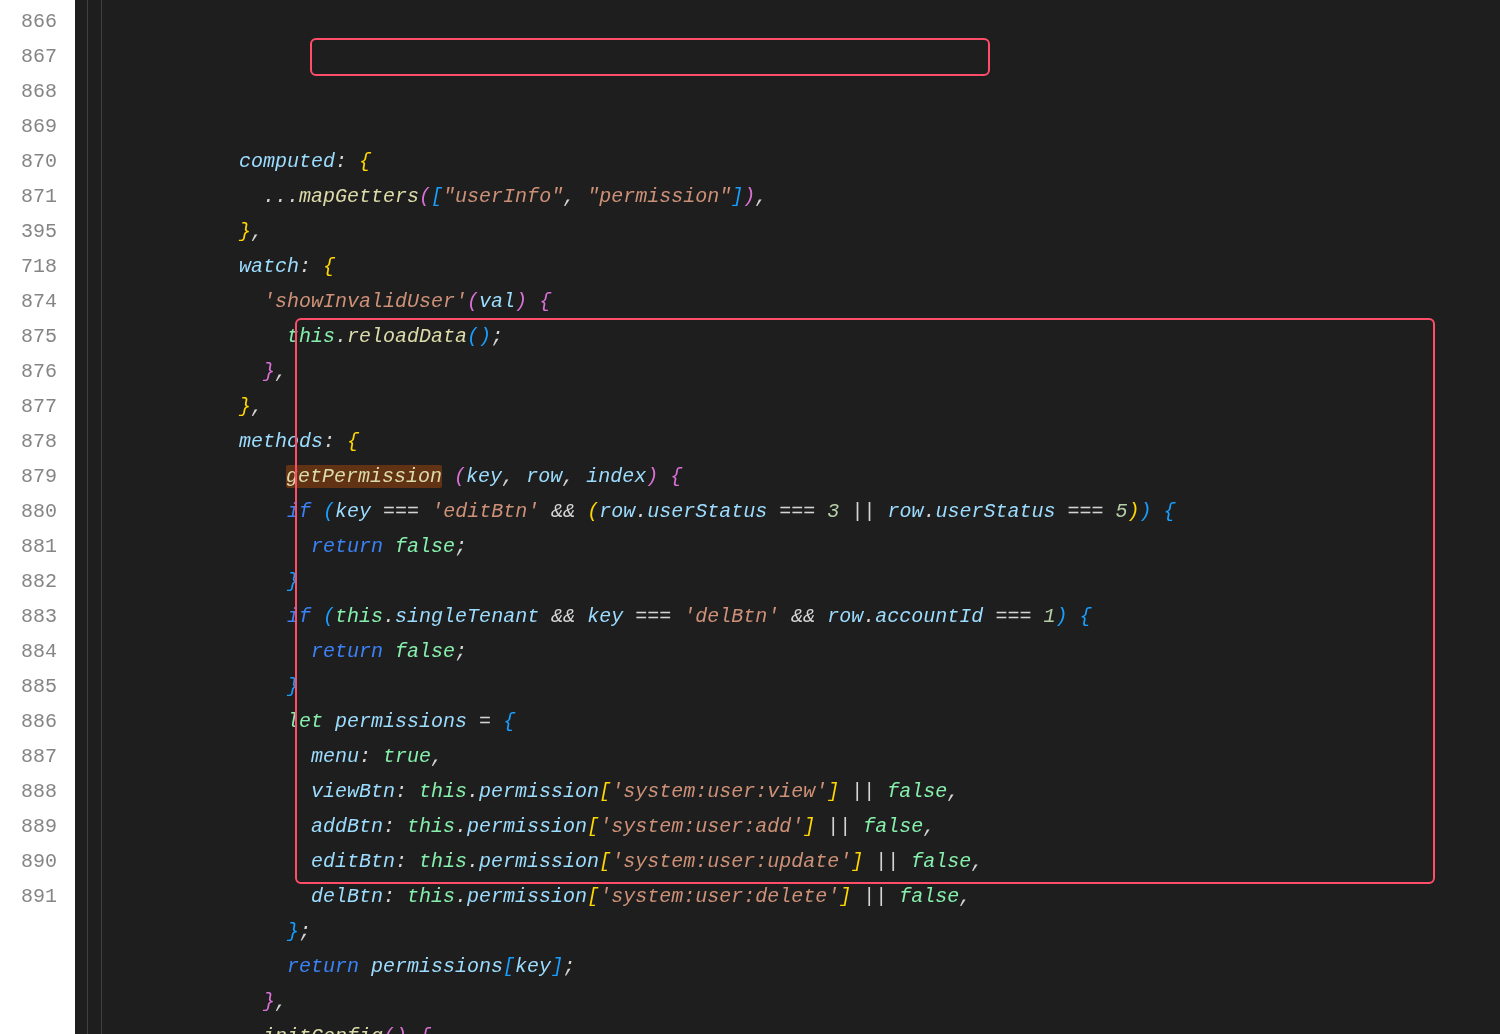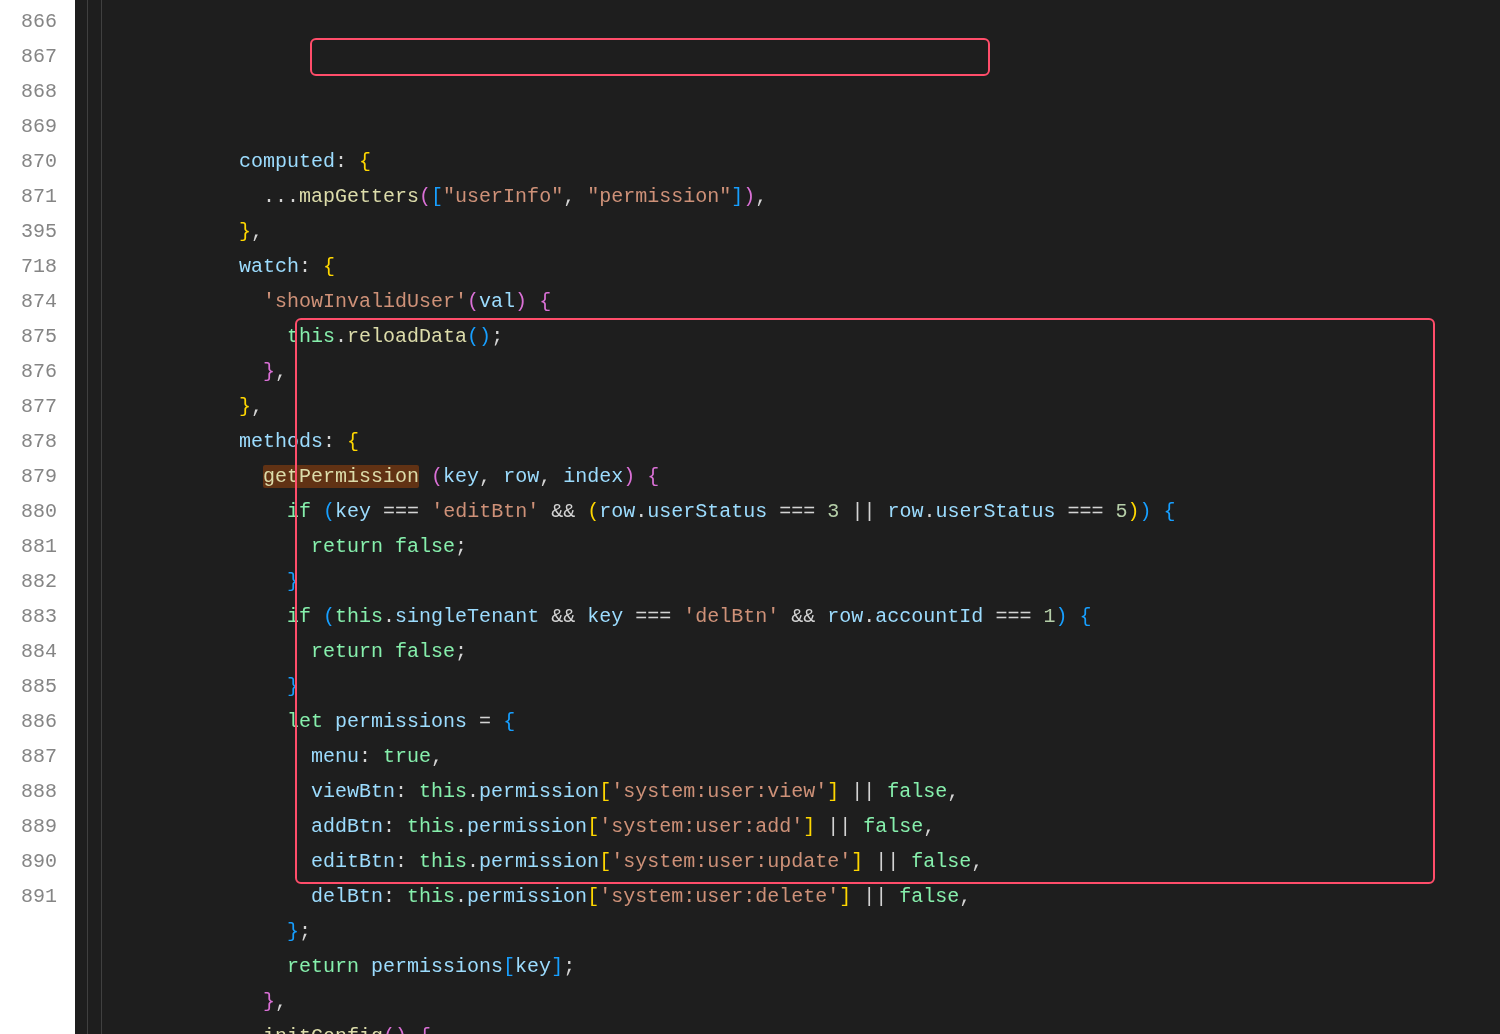"computed: {" .line { font-style: none -> italic }
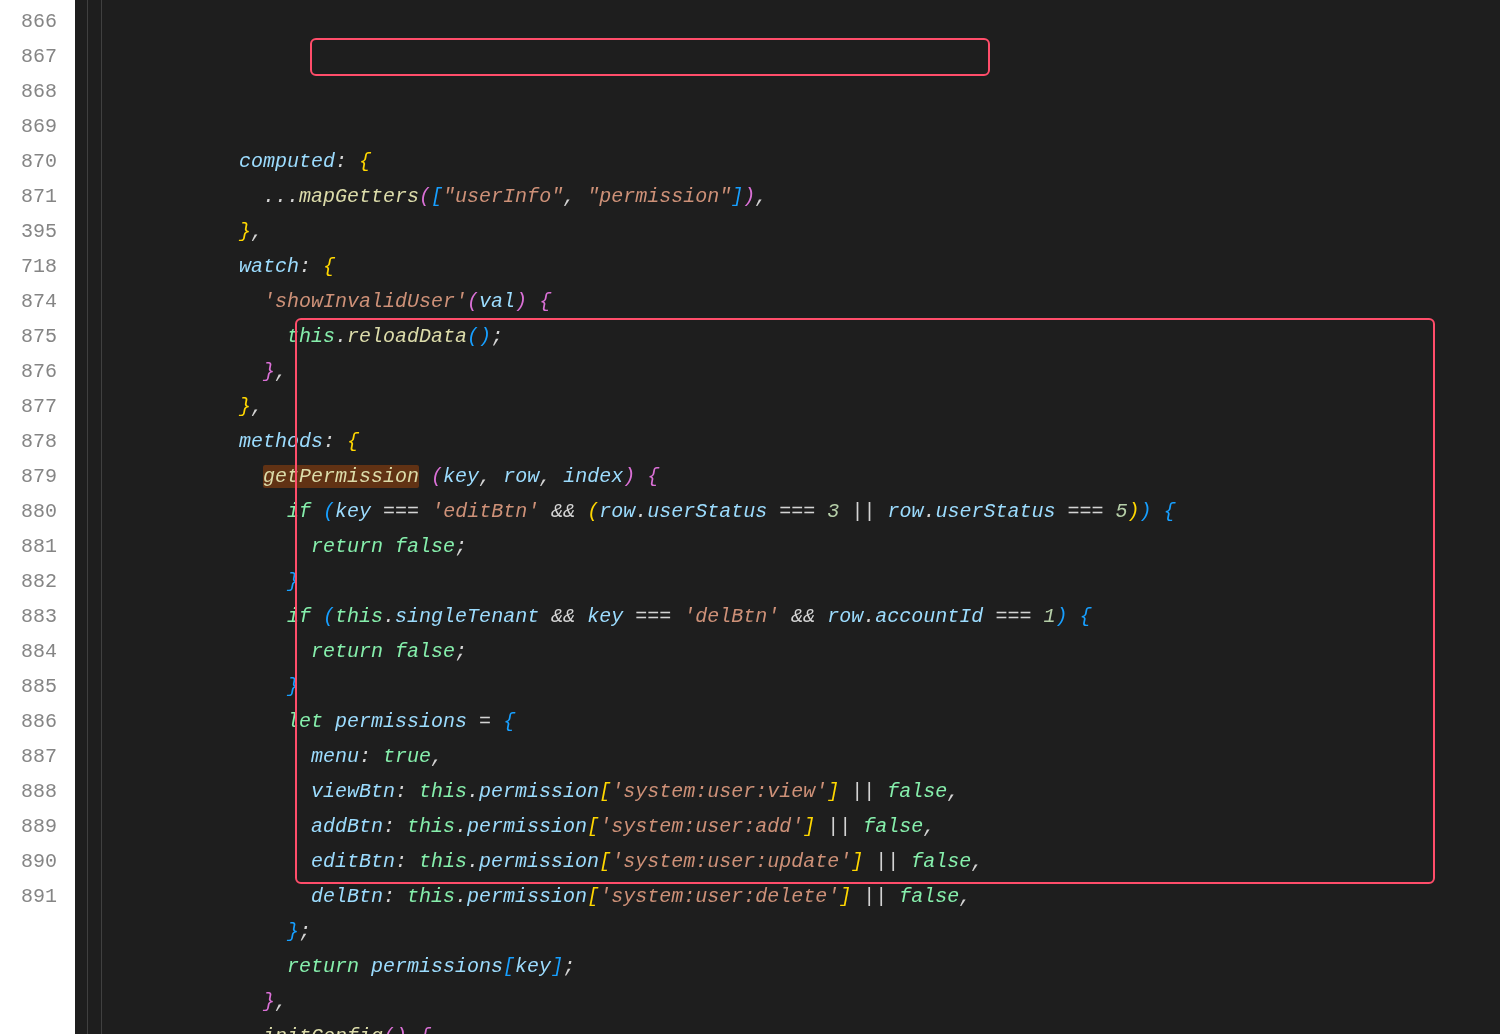"getPermission" .hl-bg { margin-left: none -> 23px }
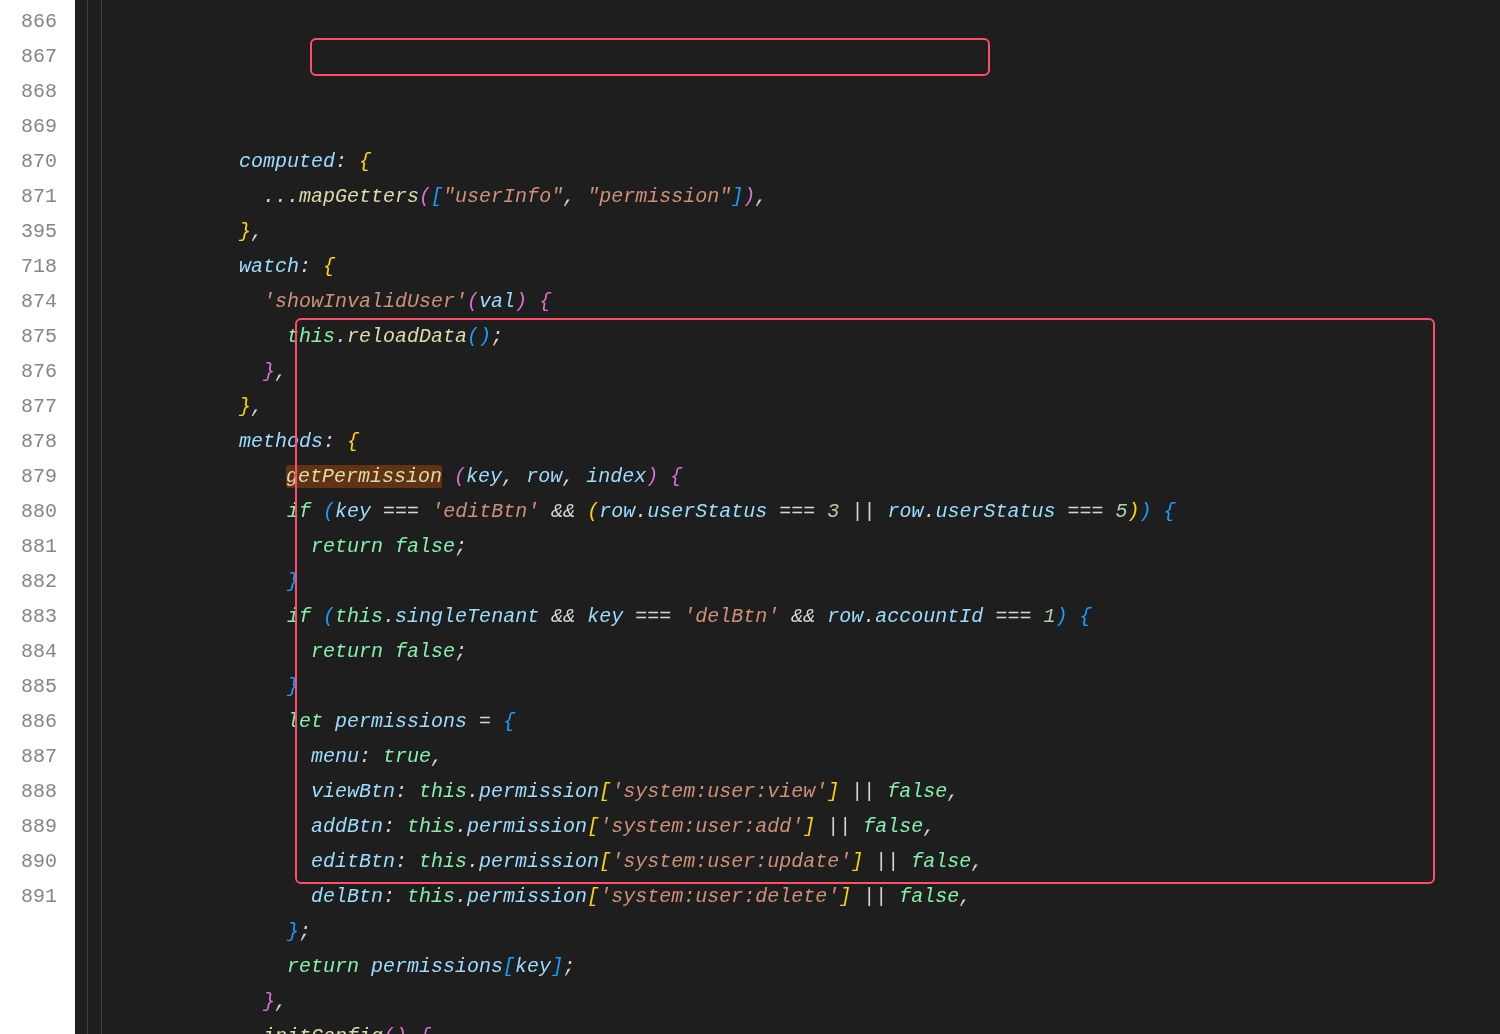"if" .kw2 { color: #86efac -> #3b82f6 }
